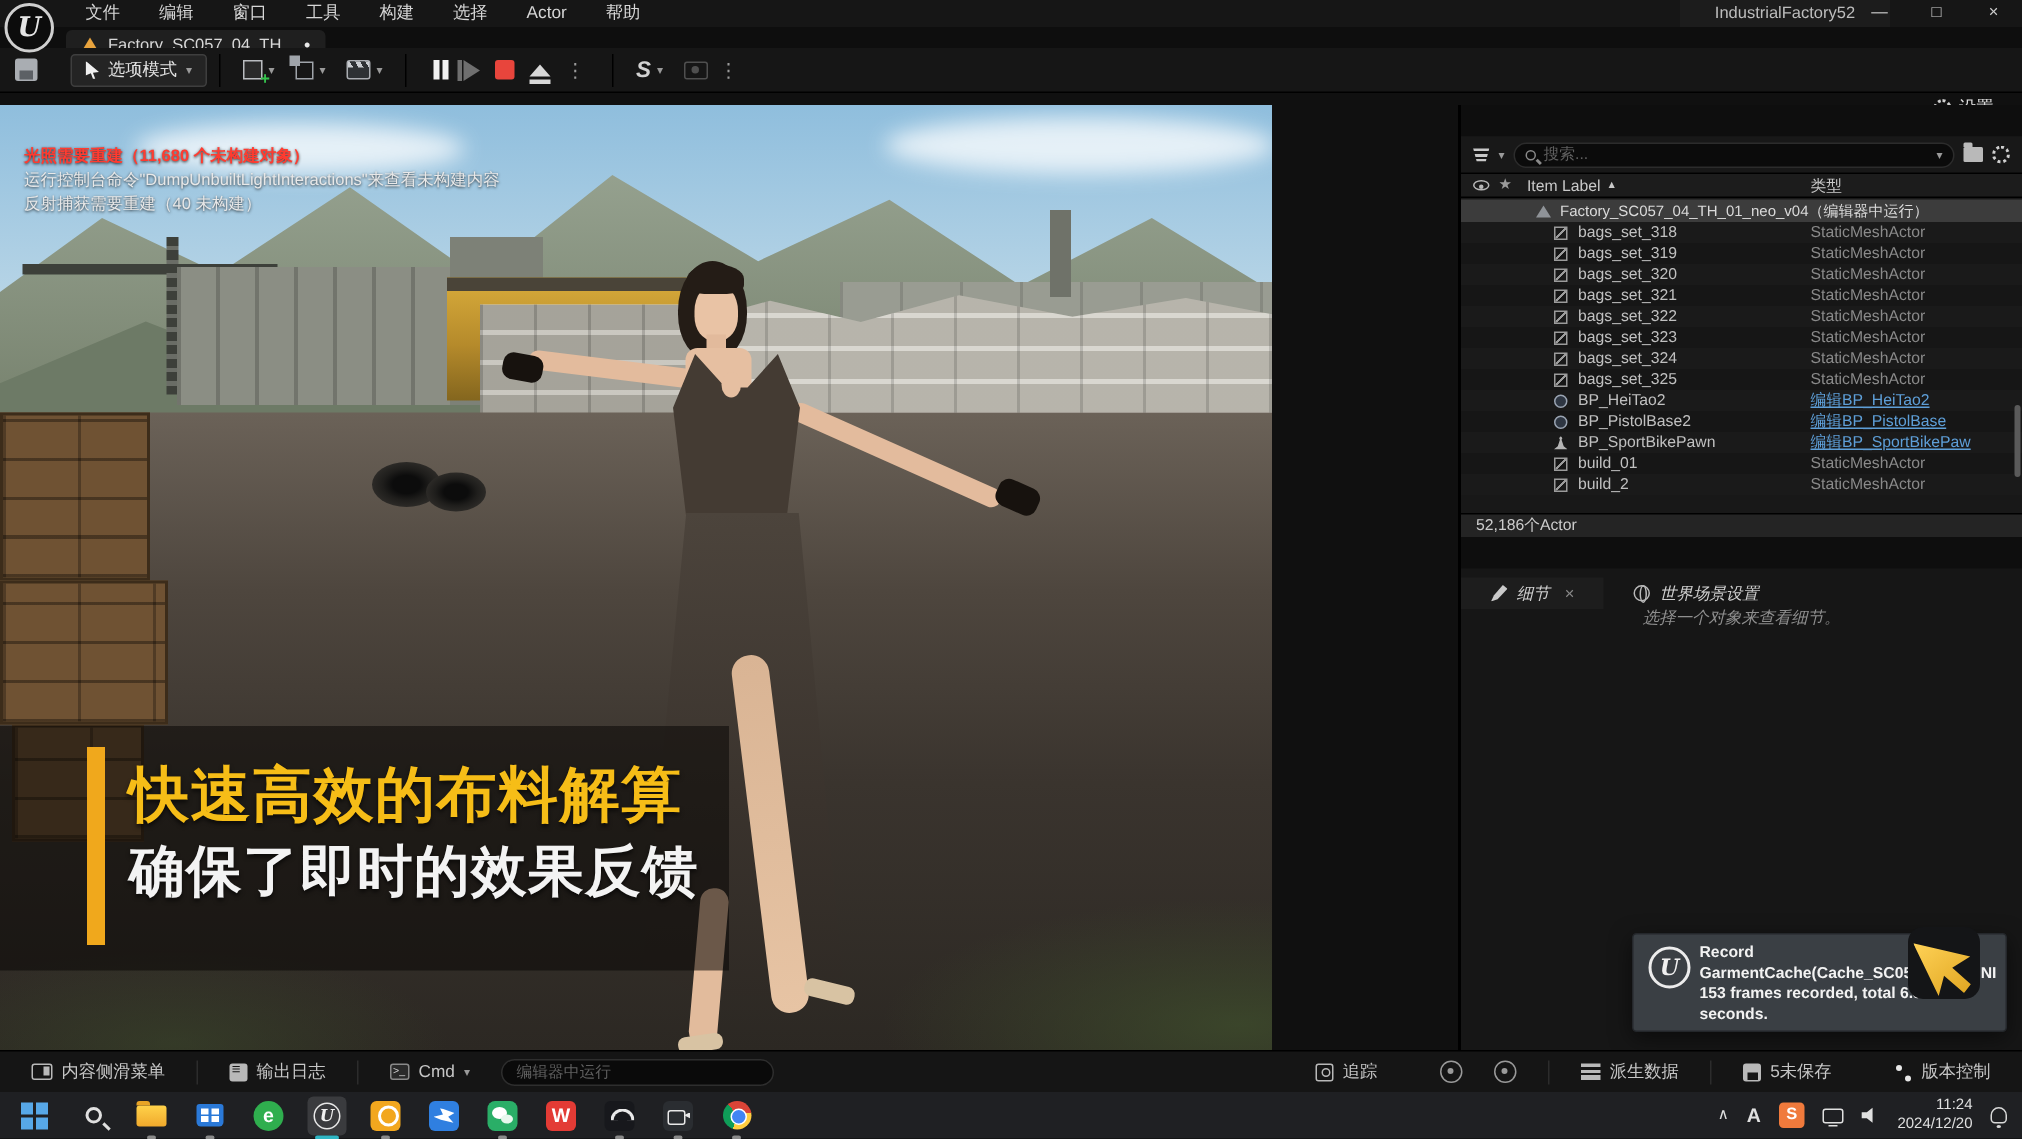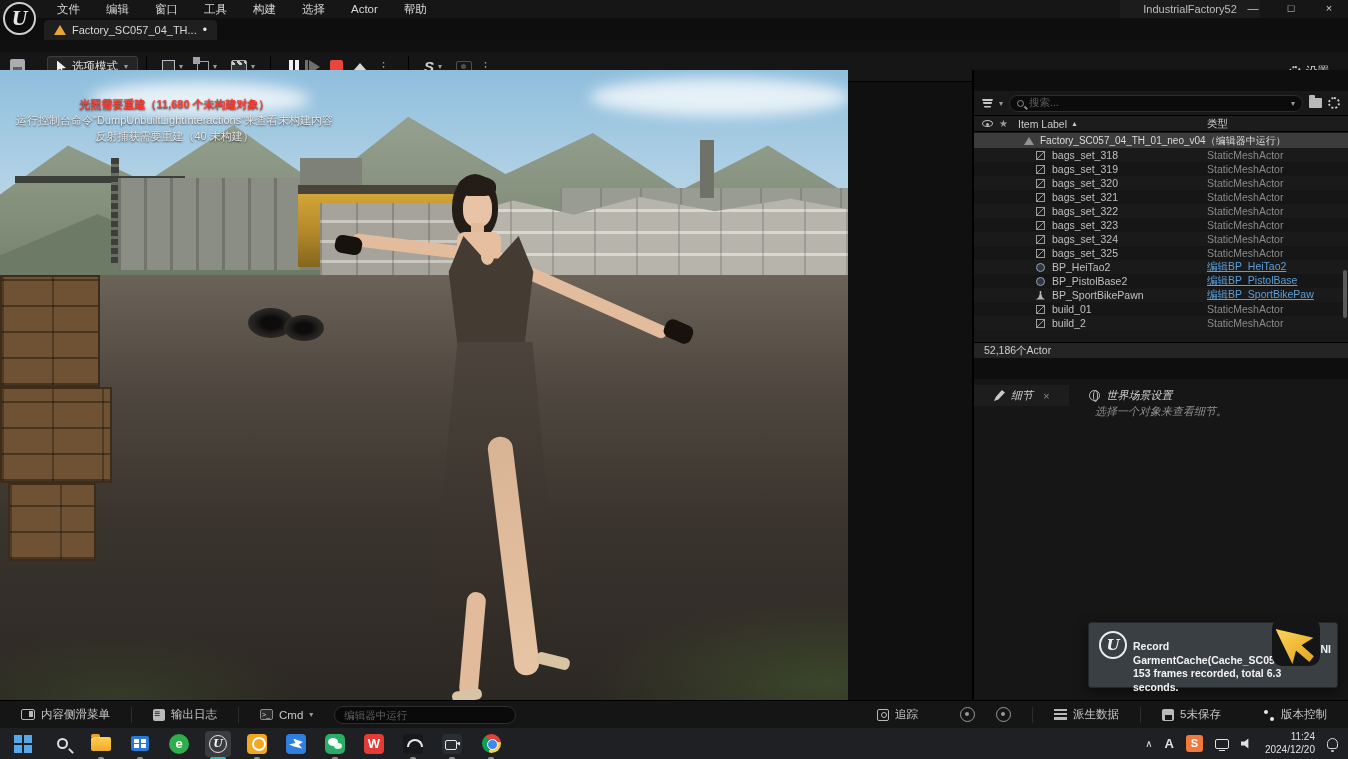"选项模式" .toolbar { top: 52px -> 32px }
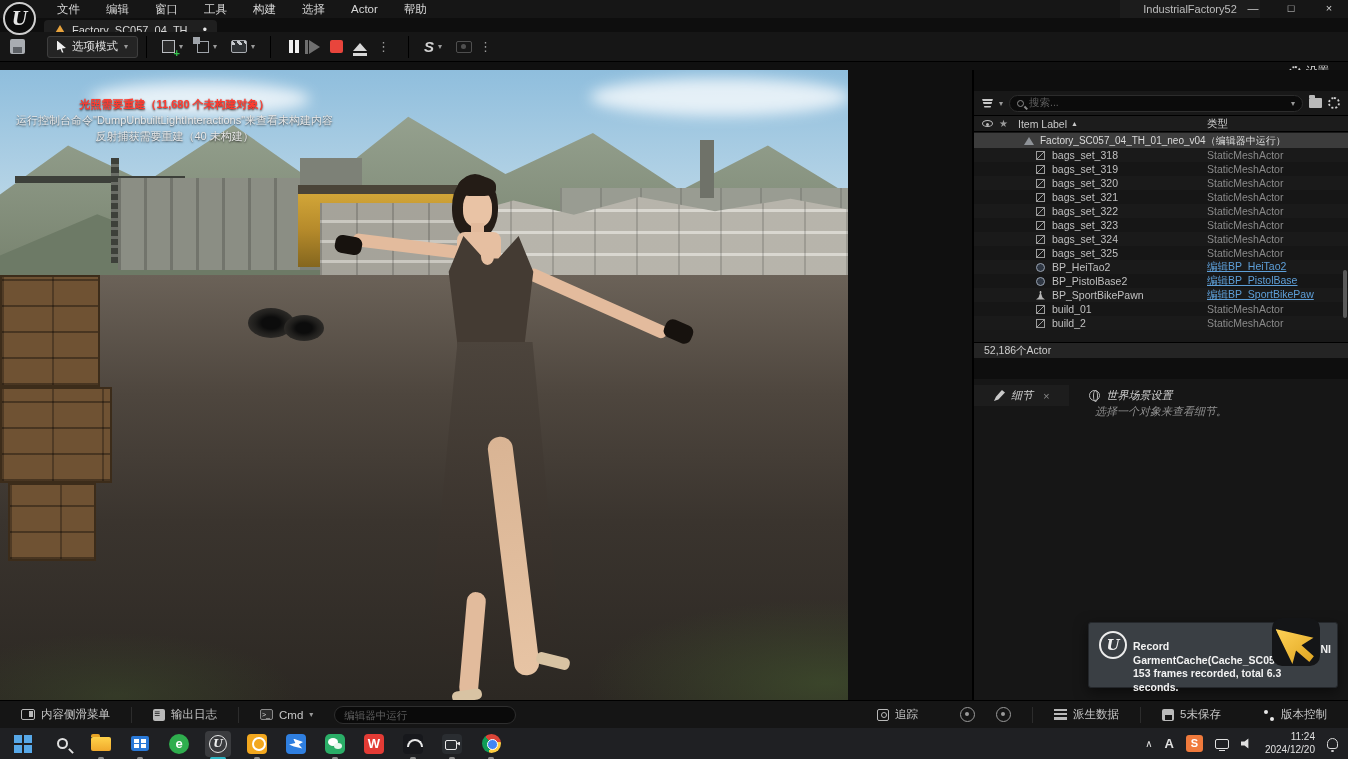"光照需要重建（11,680 个未构建对象）" .vp { text-align: center -> none }
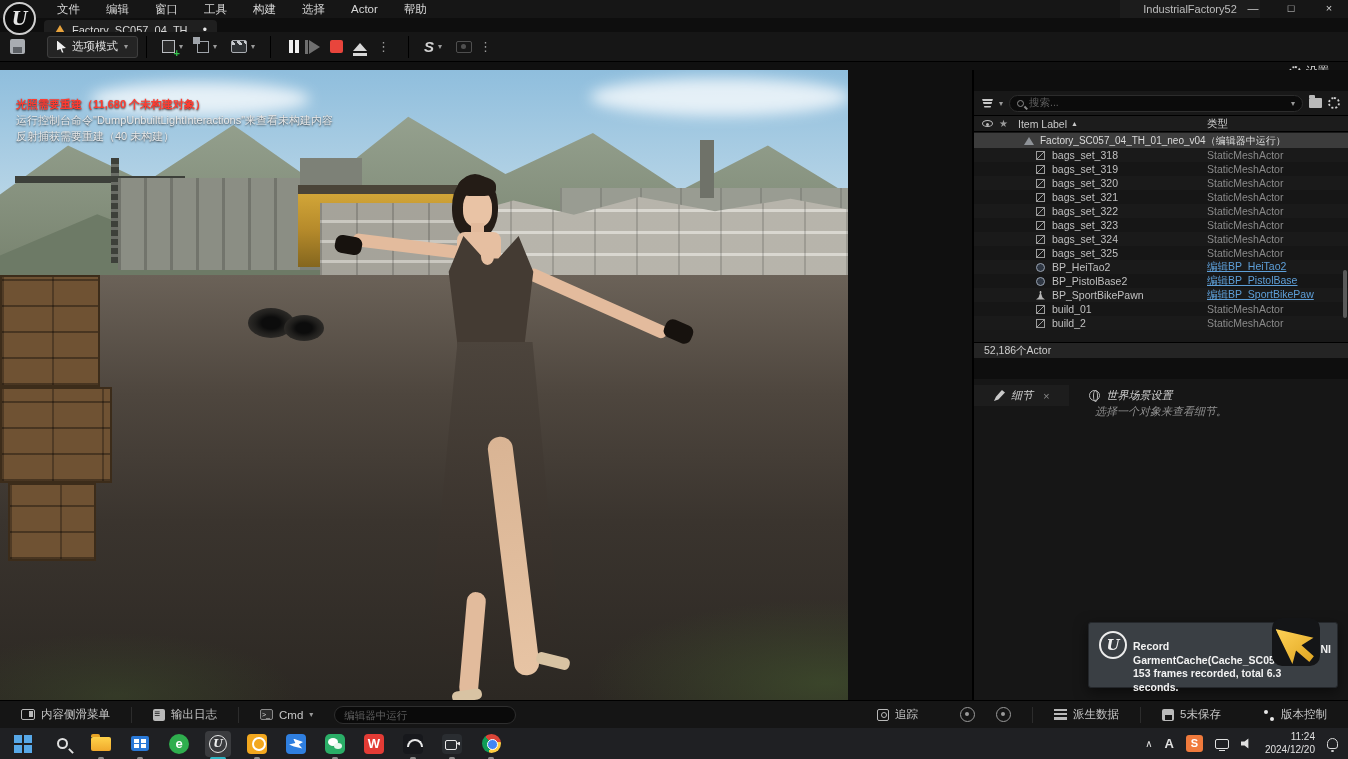"快速高效的布料解算" div.subtitle { html: none -> <div> <div></div> <div>快速高效的布料解算</div> <div>确保了即时的效果反馈</div> </div> }
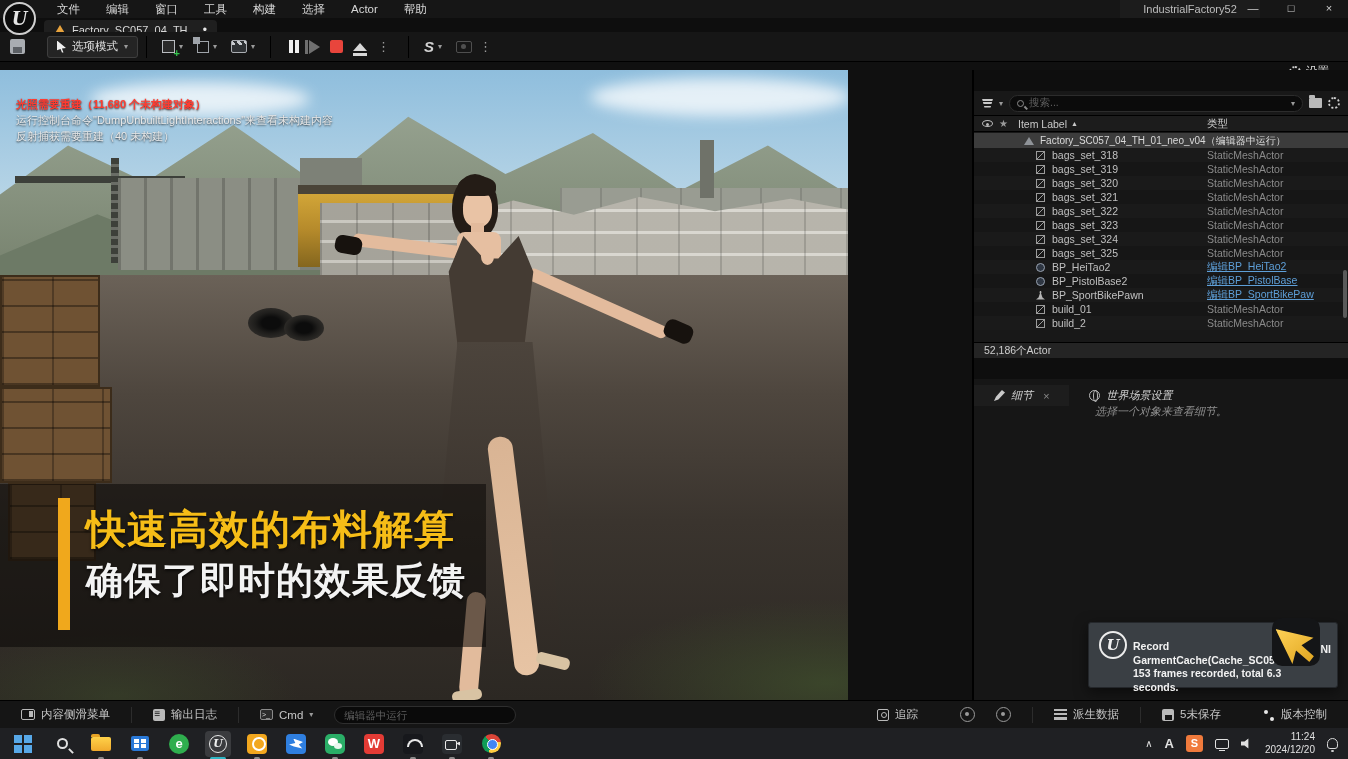"Record" .notif .txt { margin-top: 11px -> none }
